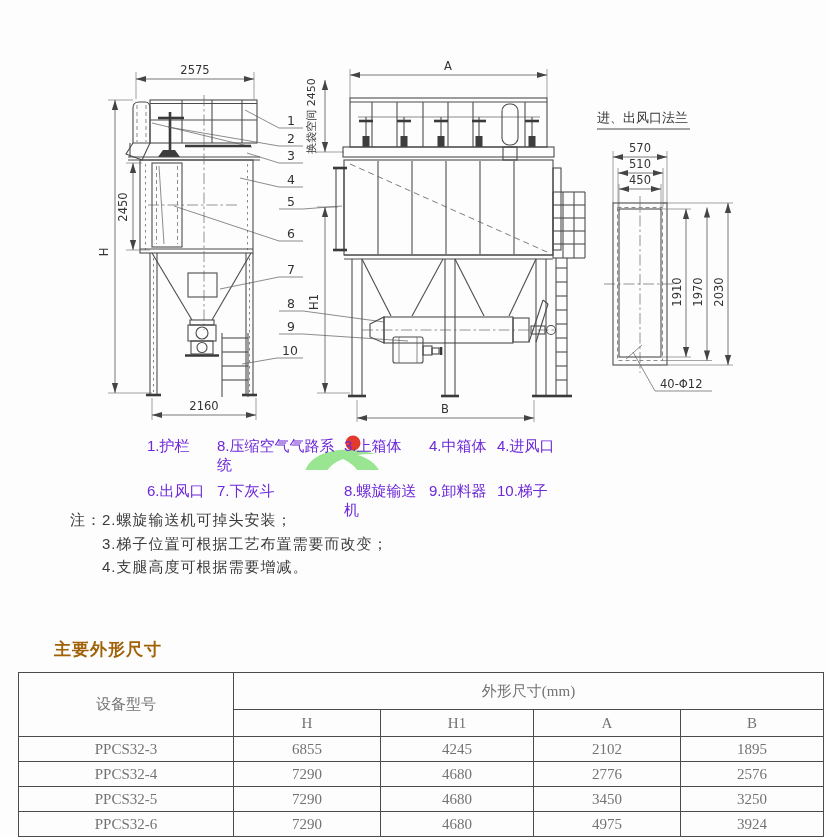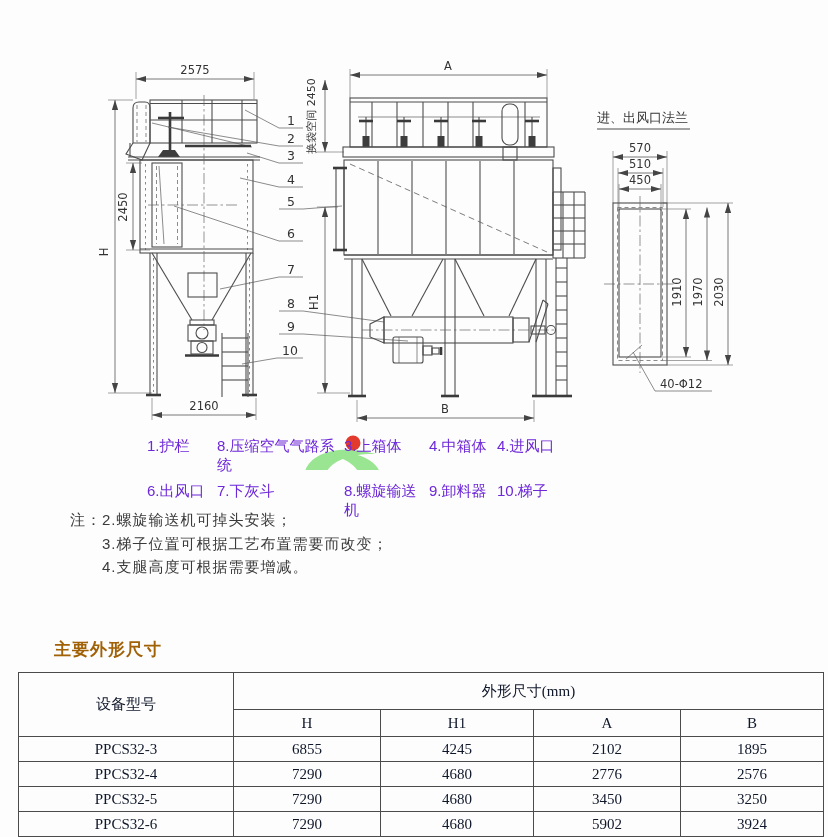"设备型号" .dims-table { color: #0f172a -> #737373 }
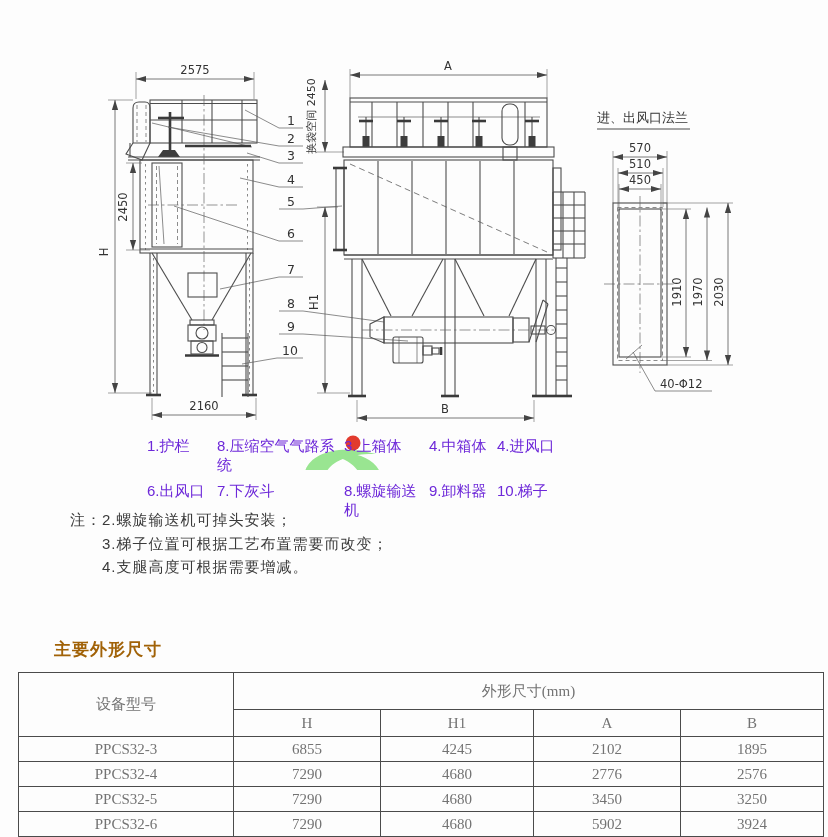"5902" td { text: 5902 -> 4975 }
